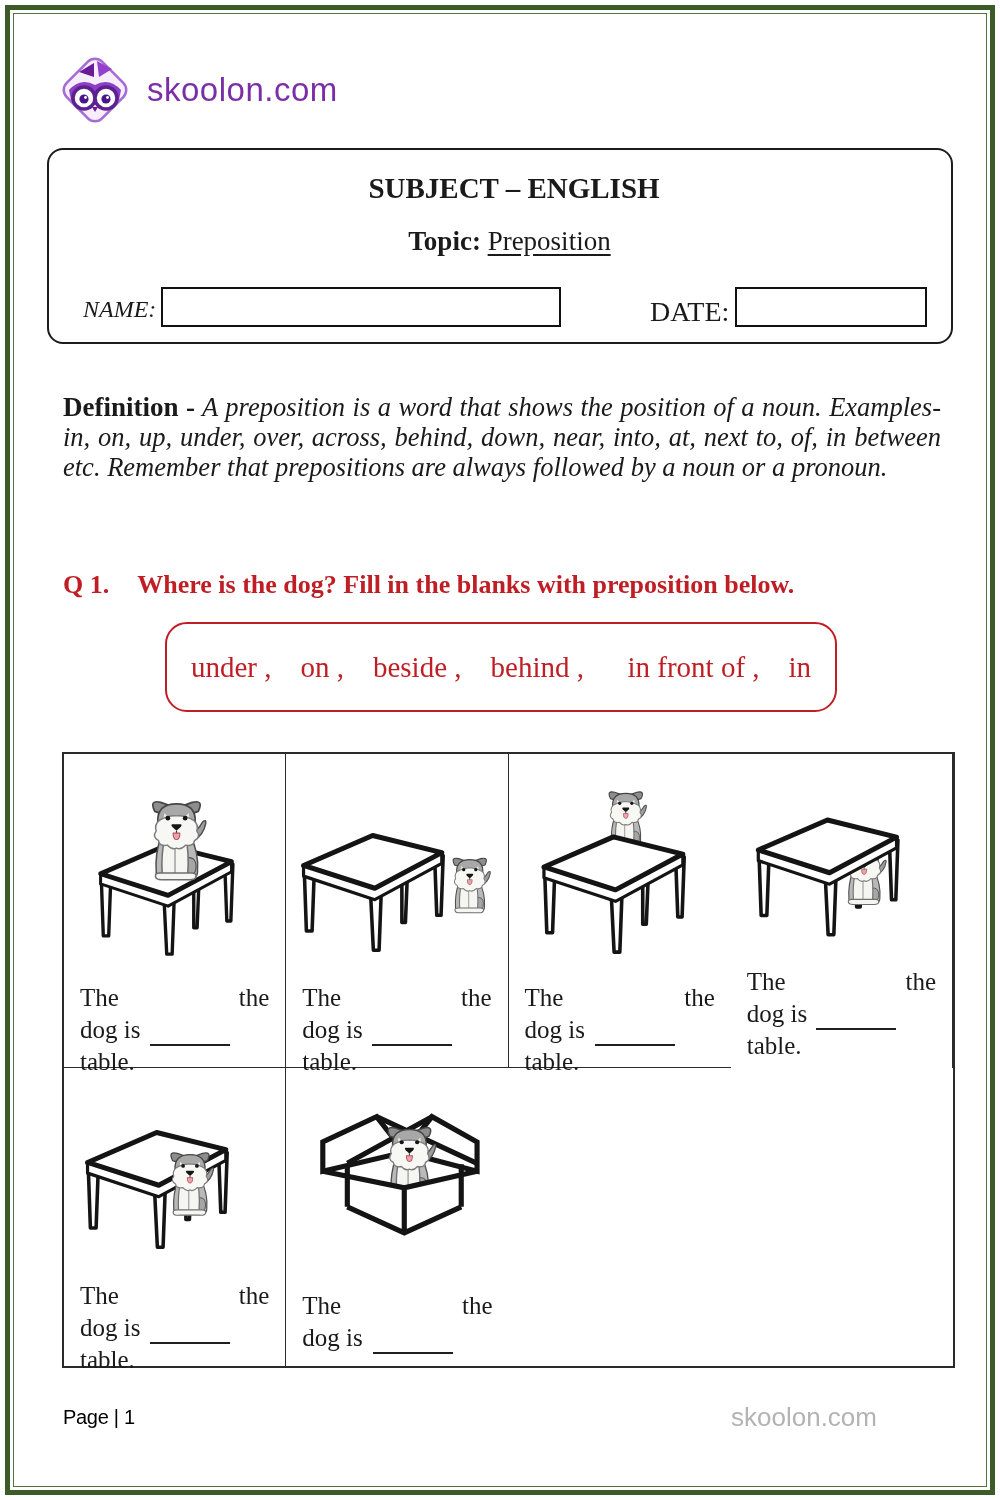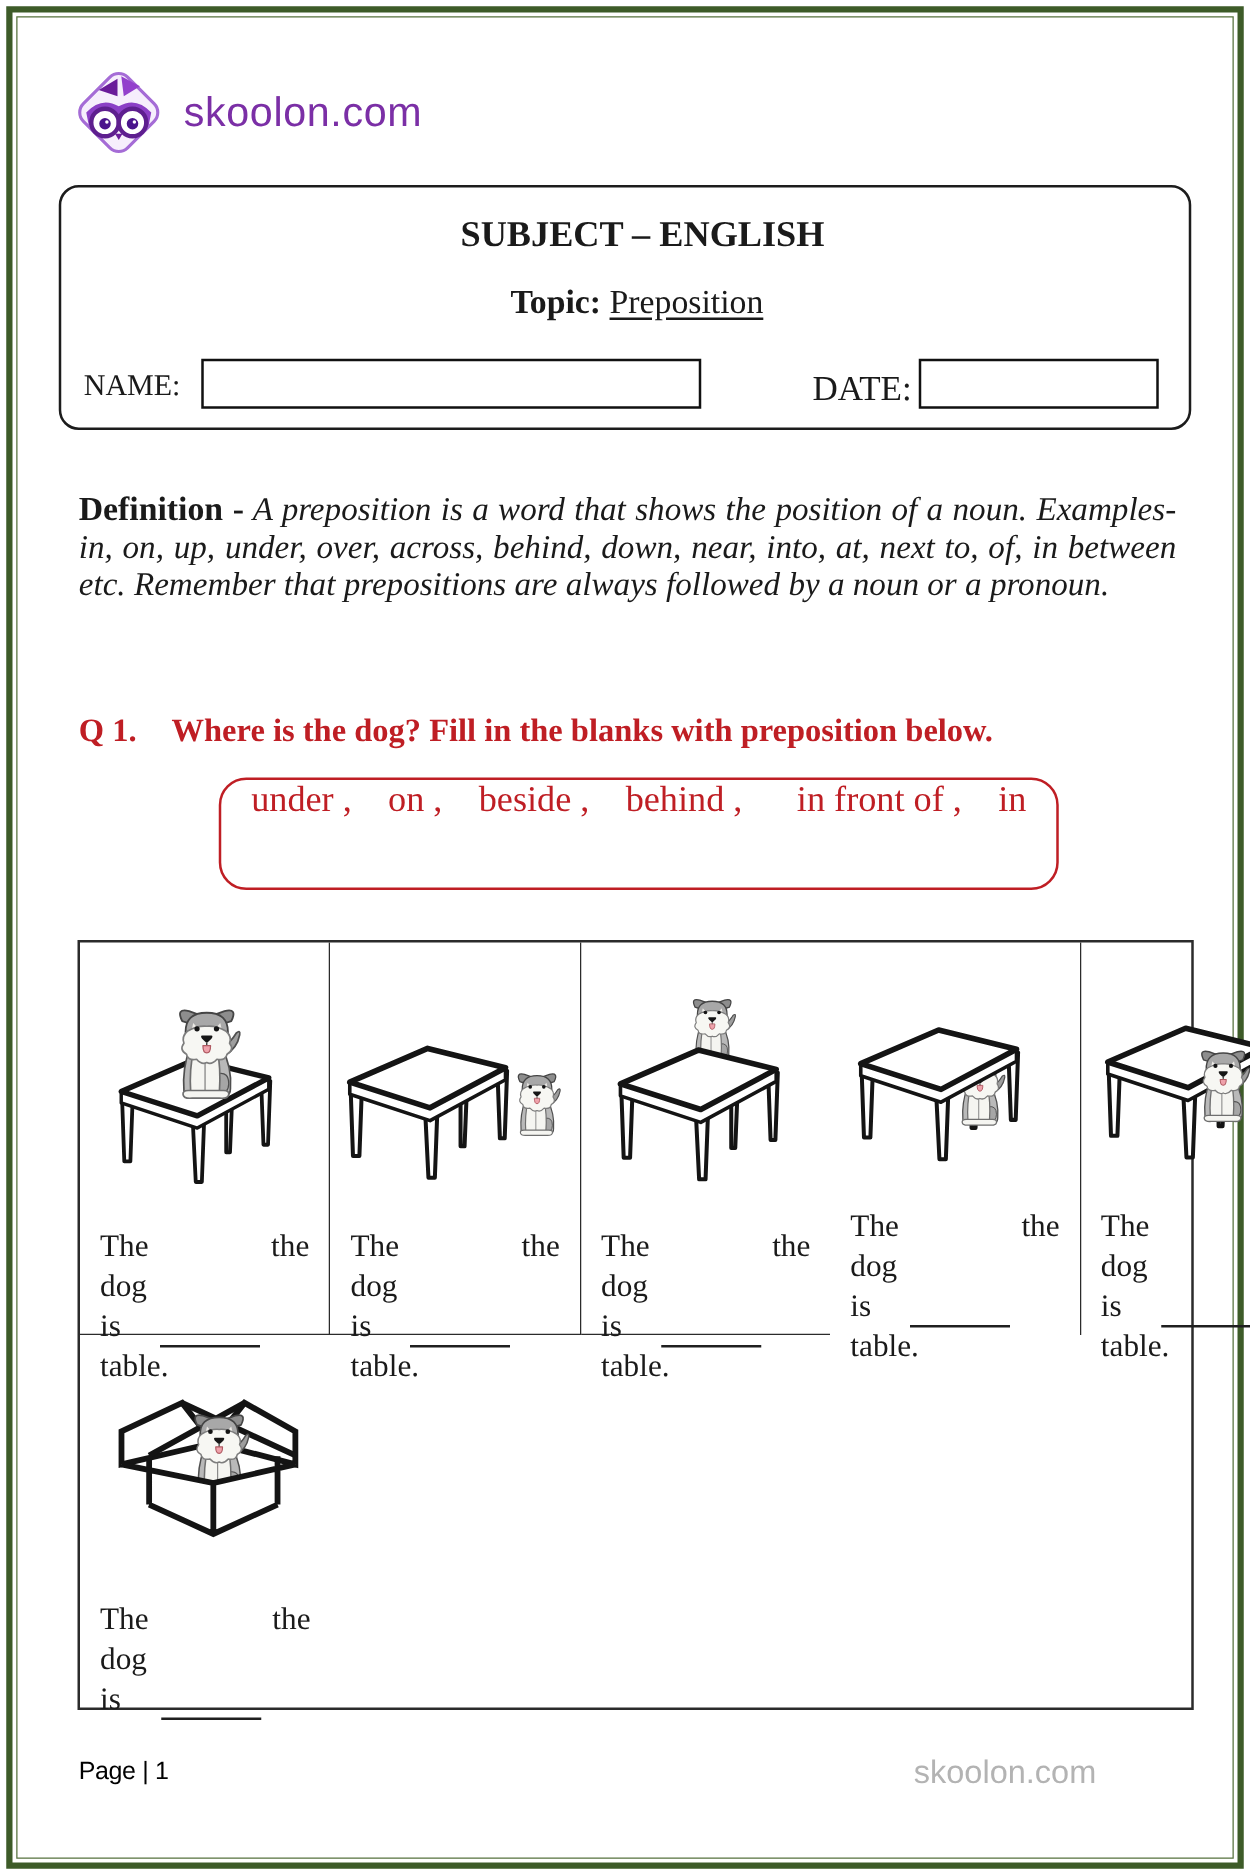"NAME:" .name-label { font-style: none -> italic; left: 18px -> 34px }
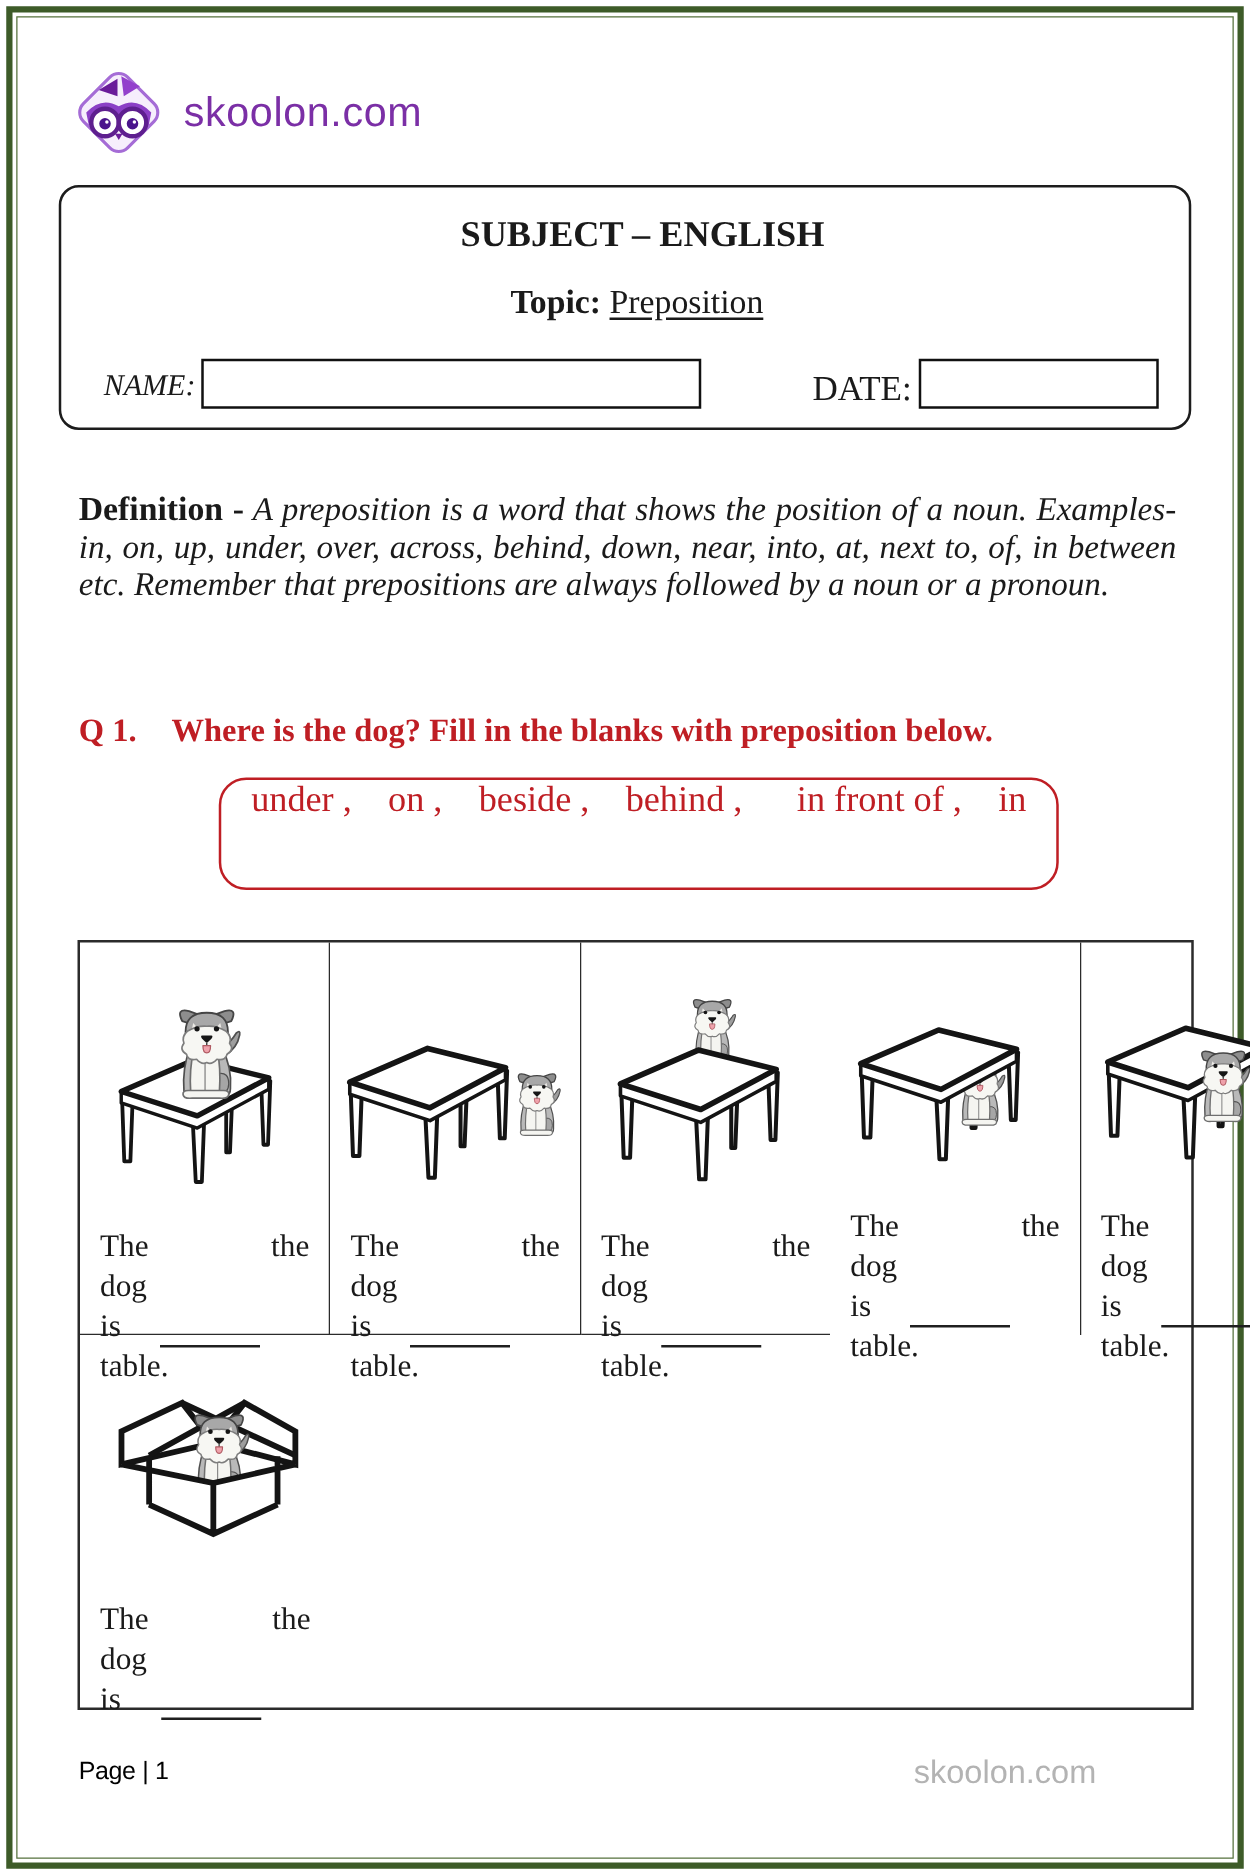"under , on , beside" .word-bank { align-items: none -> center; left: 175px -> 165px }
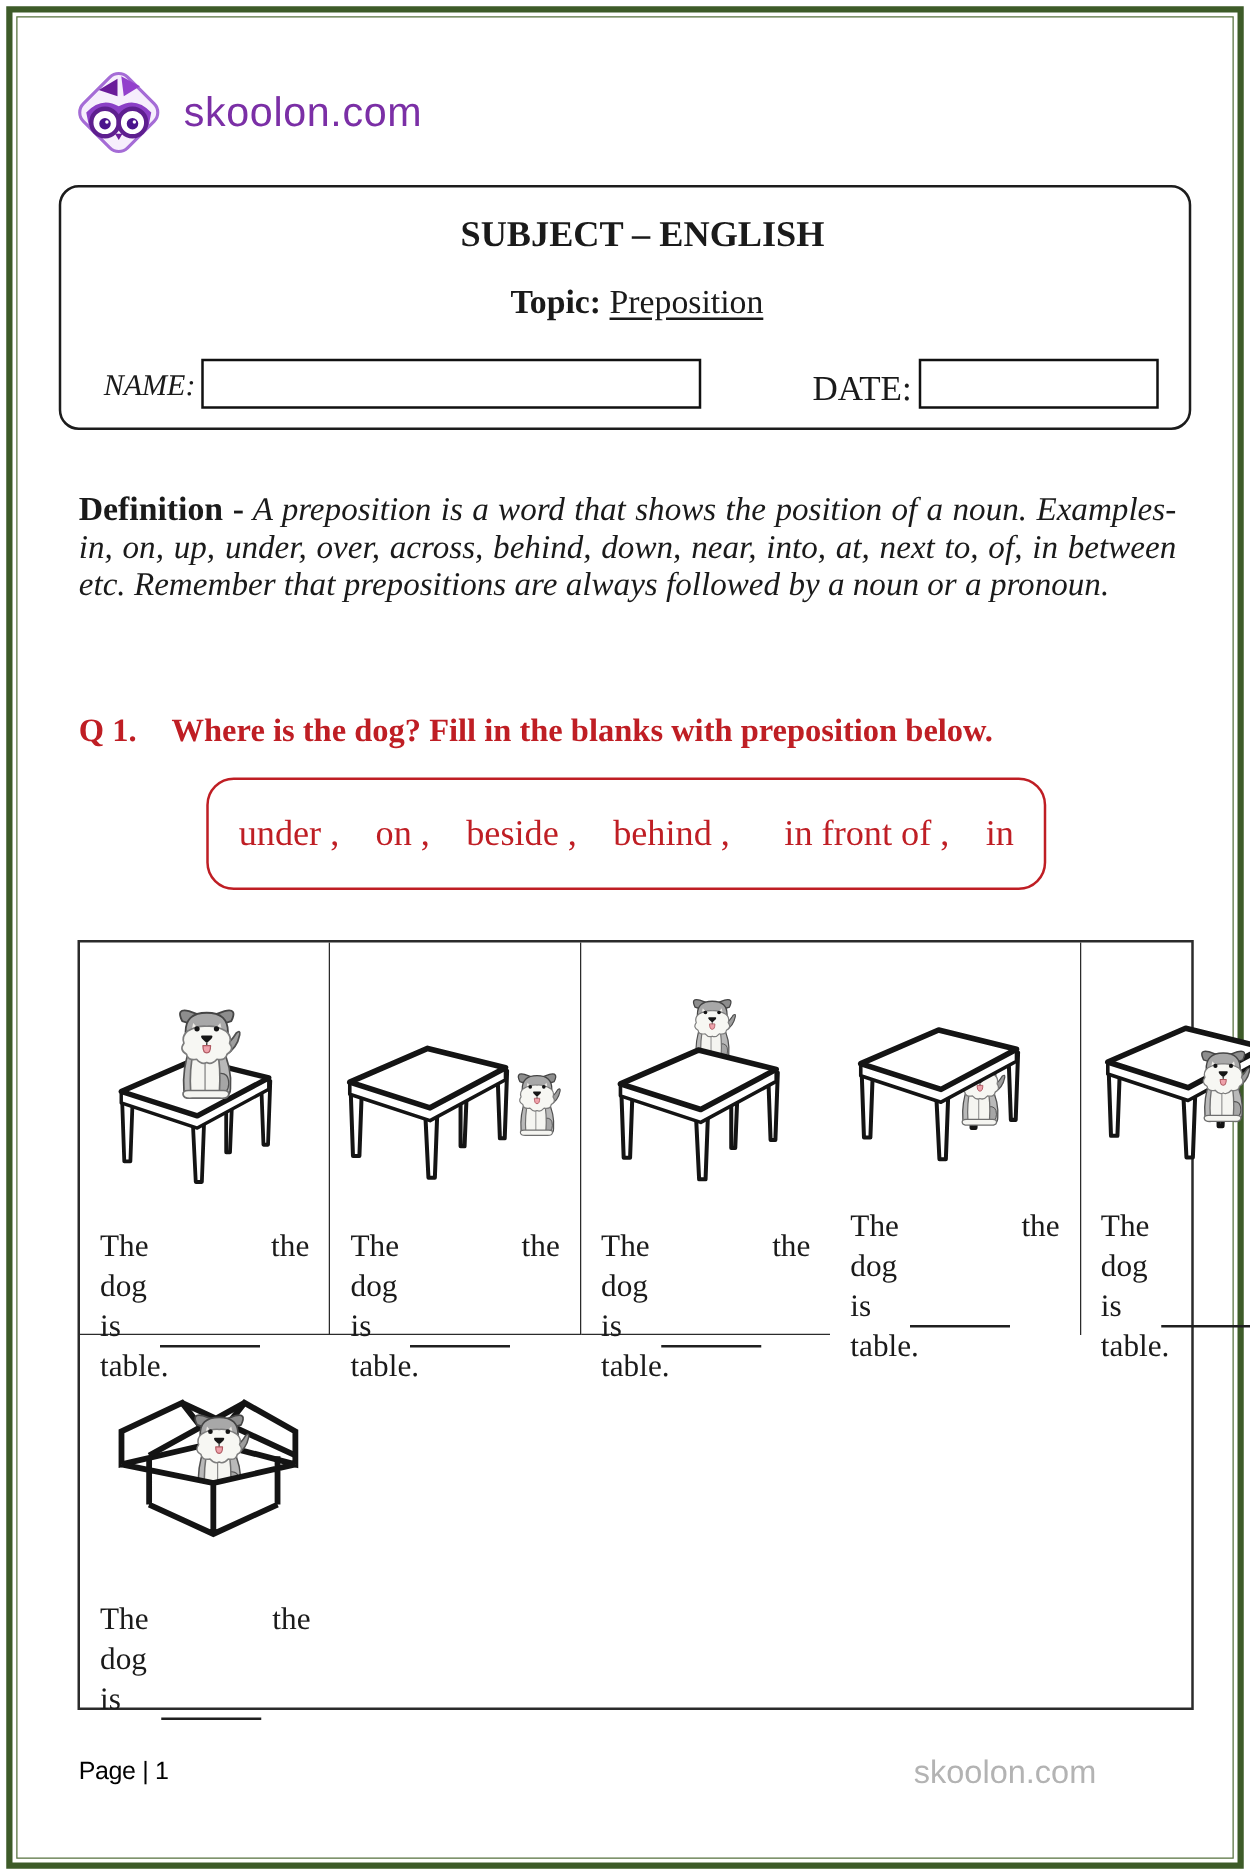"The dog is" .grid { grid-template-columns: 1fr 1fr 1fr 1fr 1fr -> 1fr 1fr 1fr 1fr }
